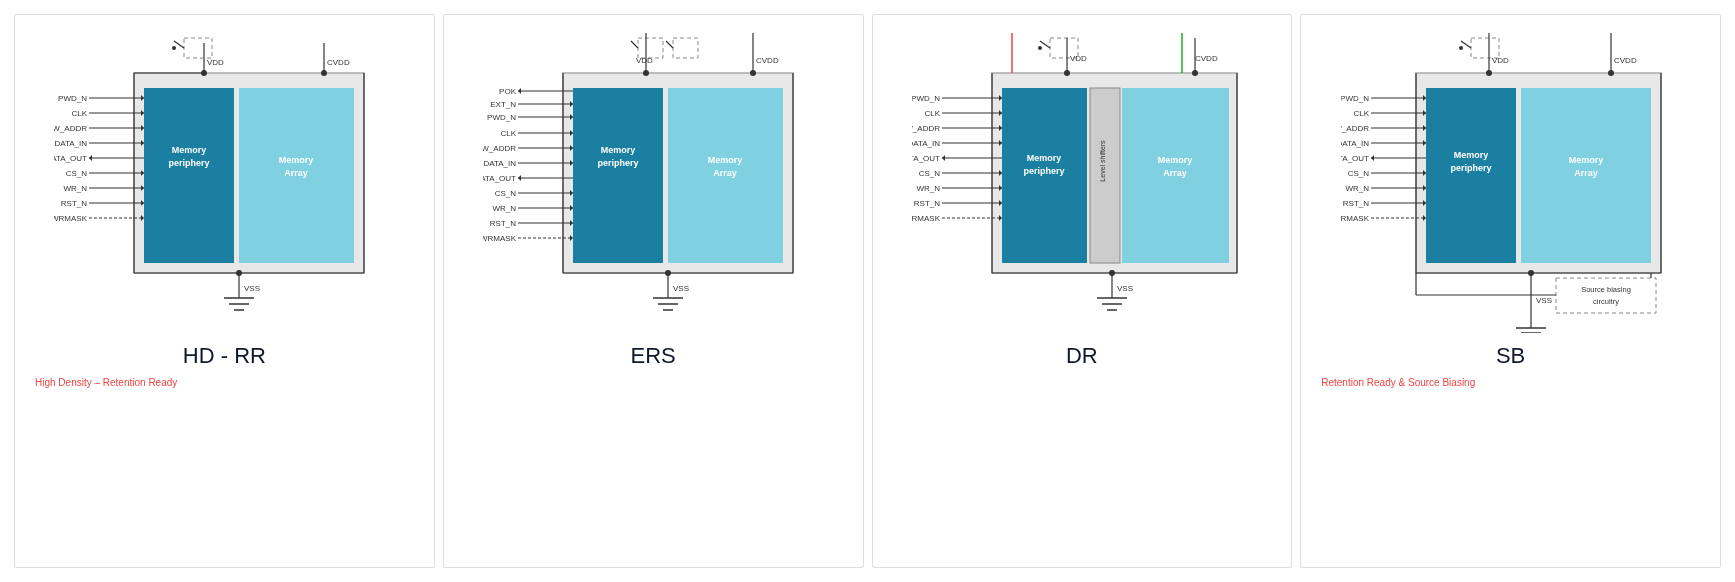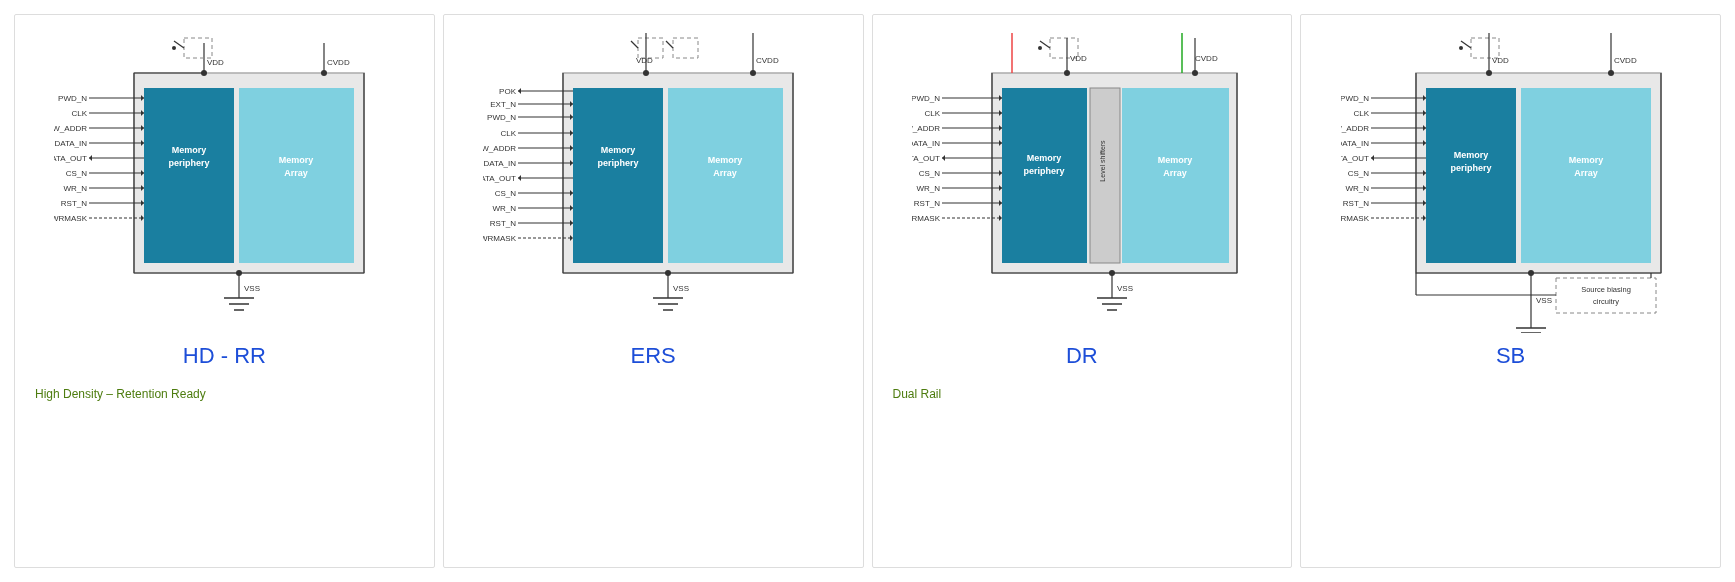"HD - RR" .card-title { color: #1d4ed8 -> #0f172a; margin-bottom: 16px -> 6px }
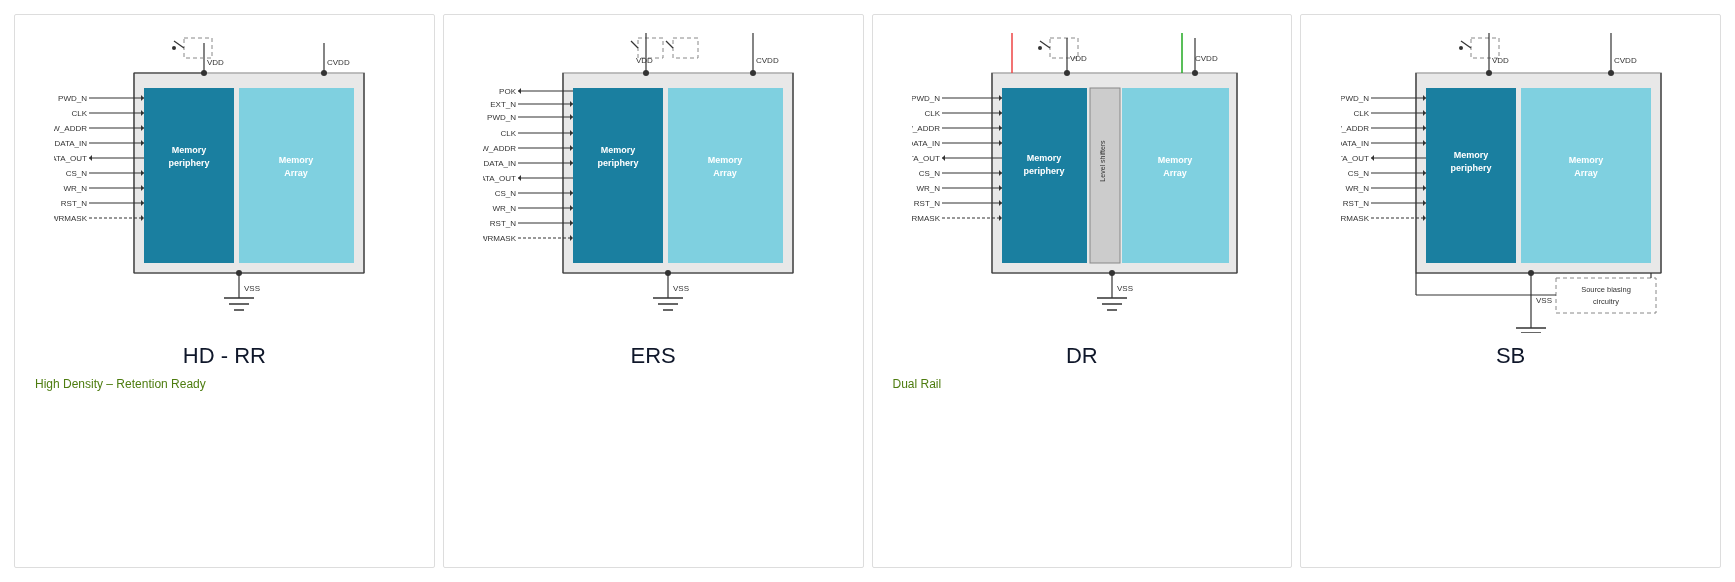"High Density – Retention Ready" .card-desc { color: #4d7c0f -> #ef4444; font-size: 12px -> 10px }
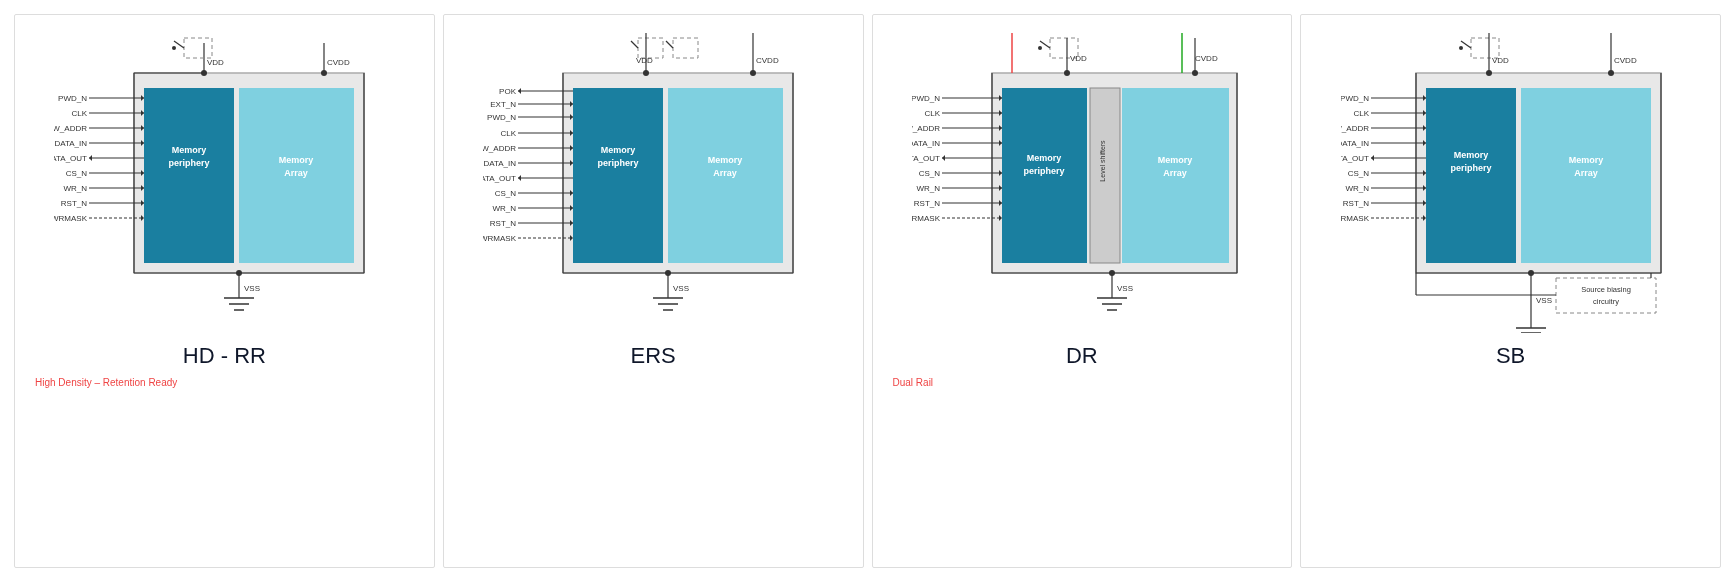"Dual Rail" div.card-desc { html: <div> <span>Dual Rail</span> </div> -> none }
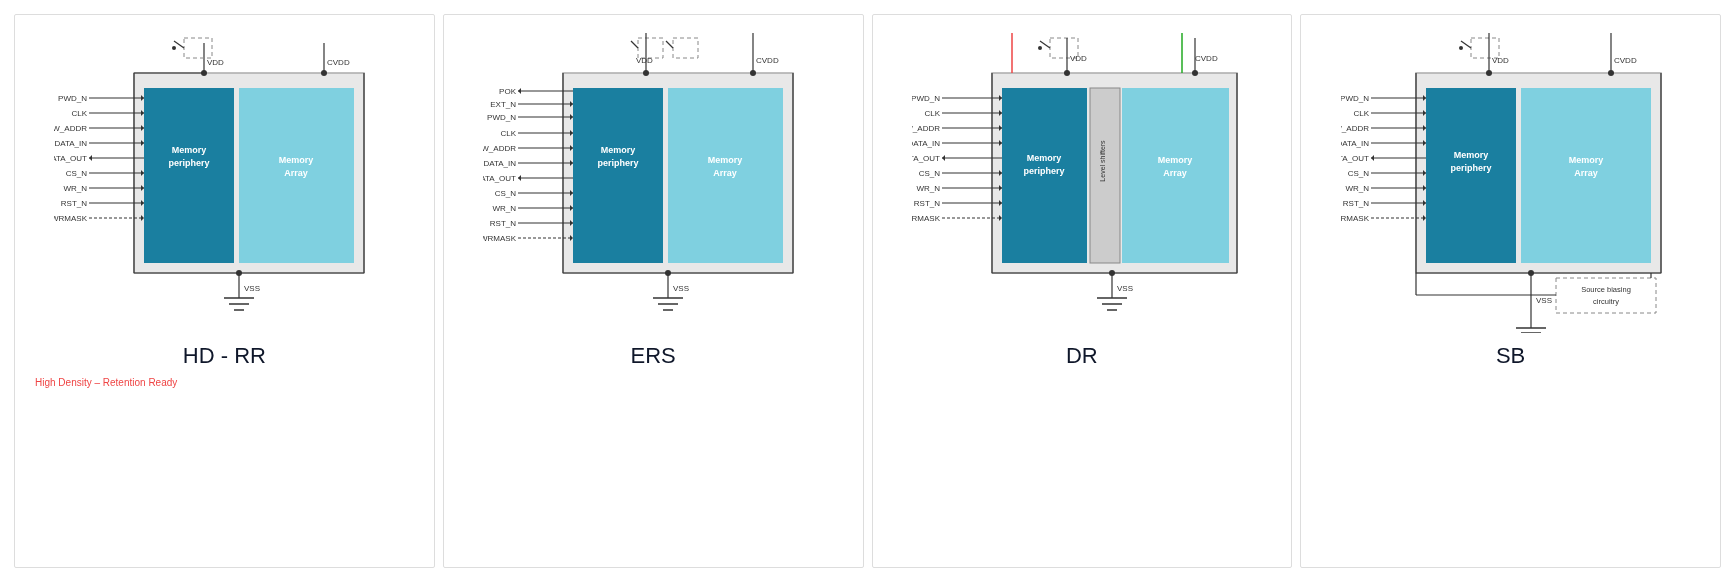"Retention Ready & Source Biasing" div.card-desc { html: none -> <div> <span>Retention Ready &amp; Source Biasing</span> </div> }
